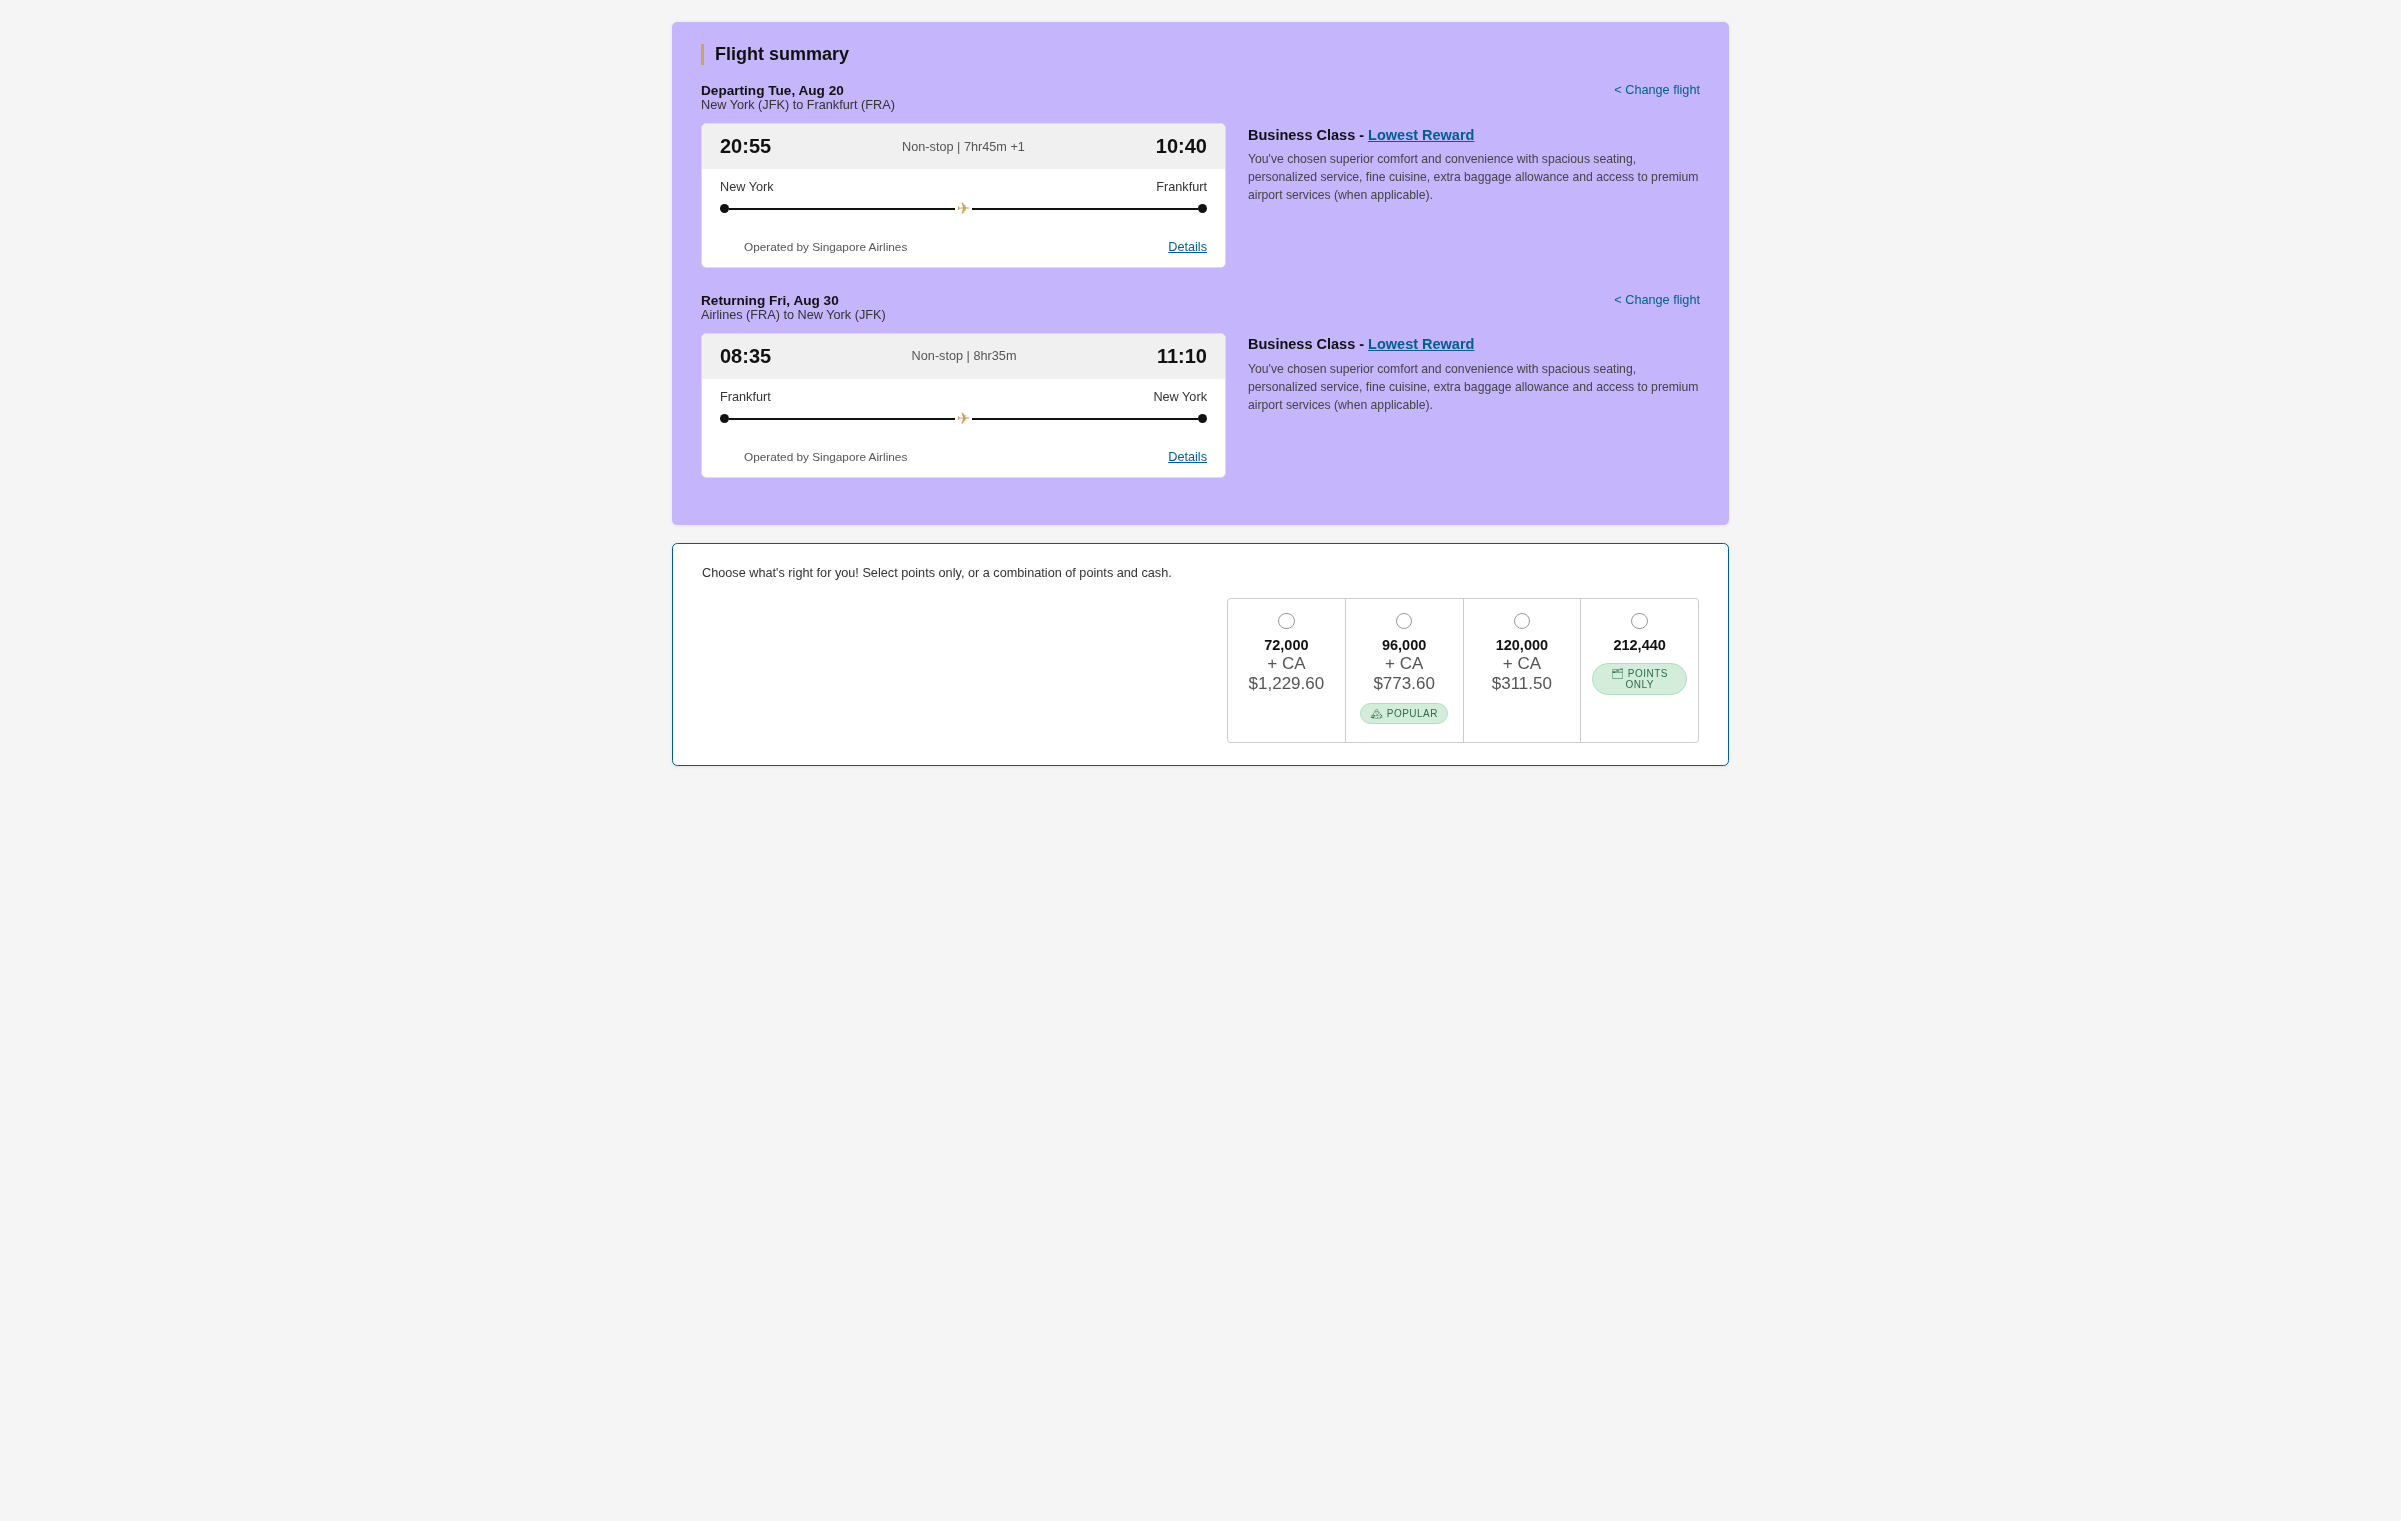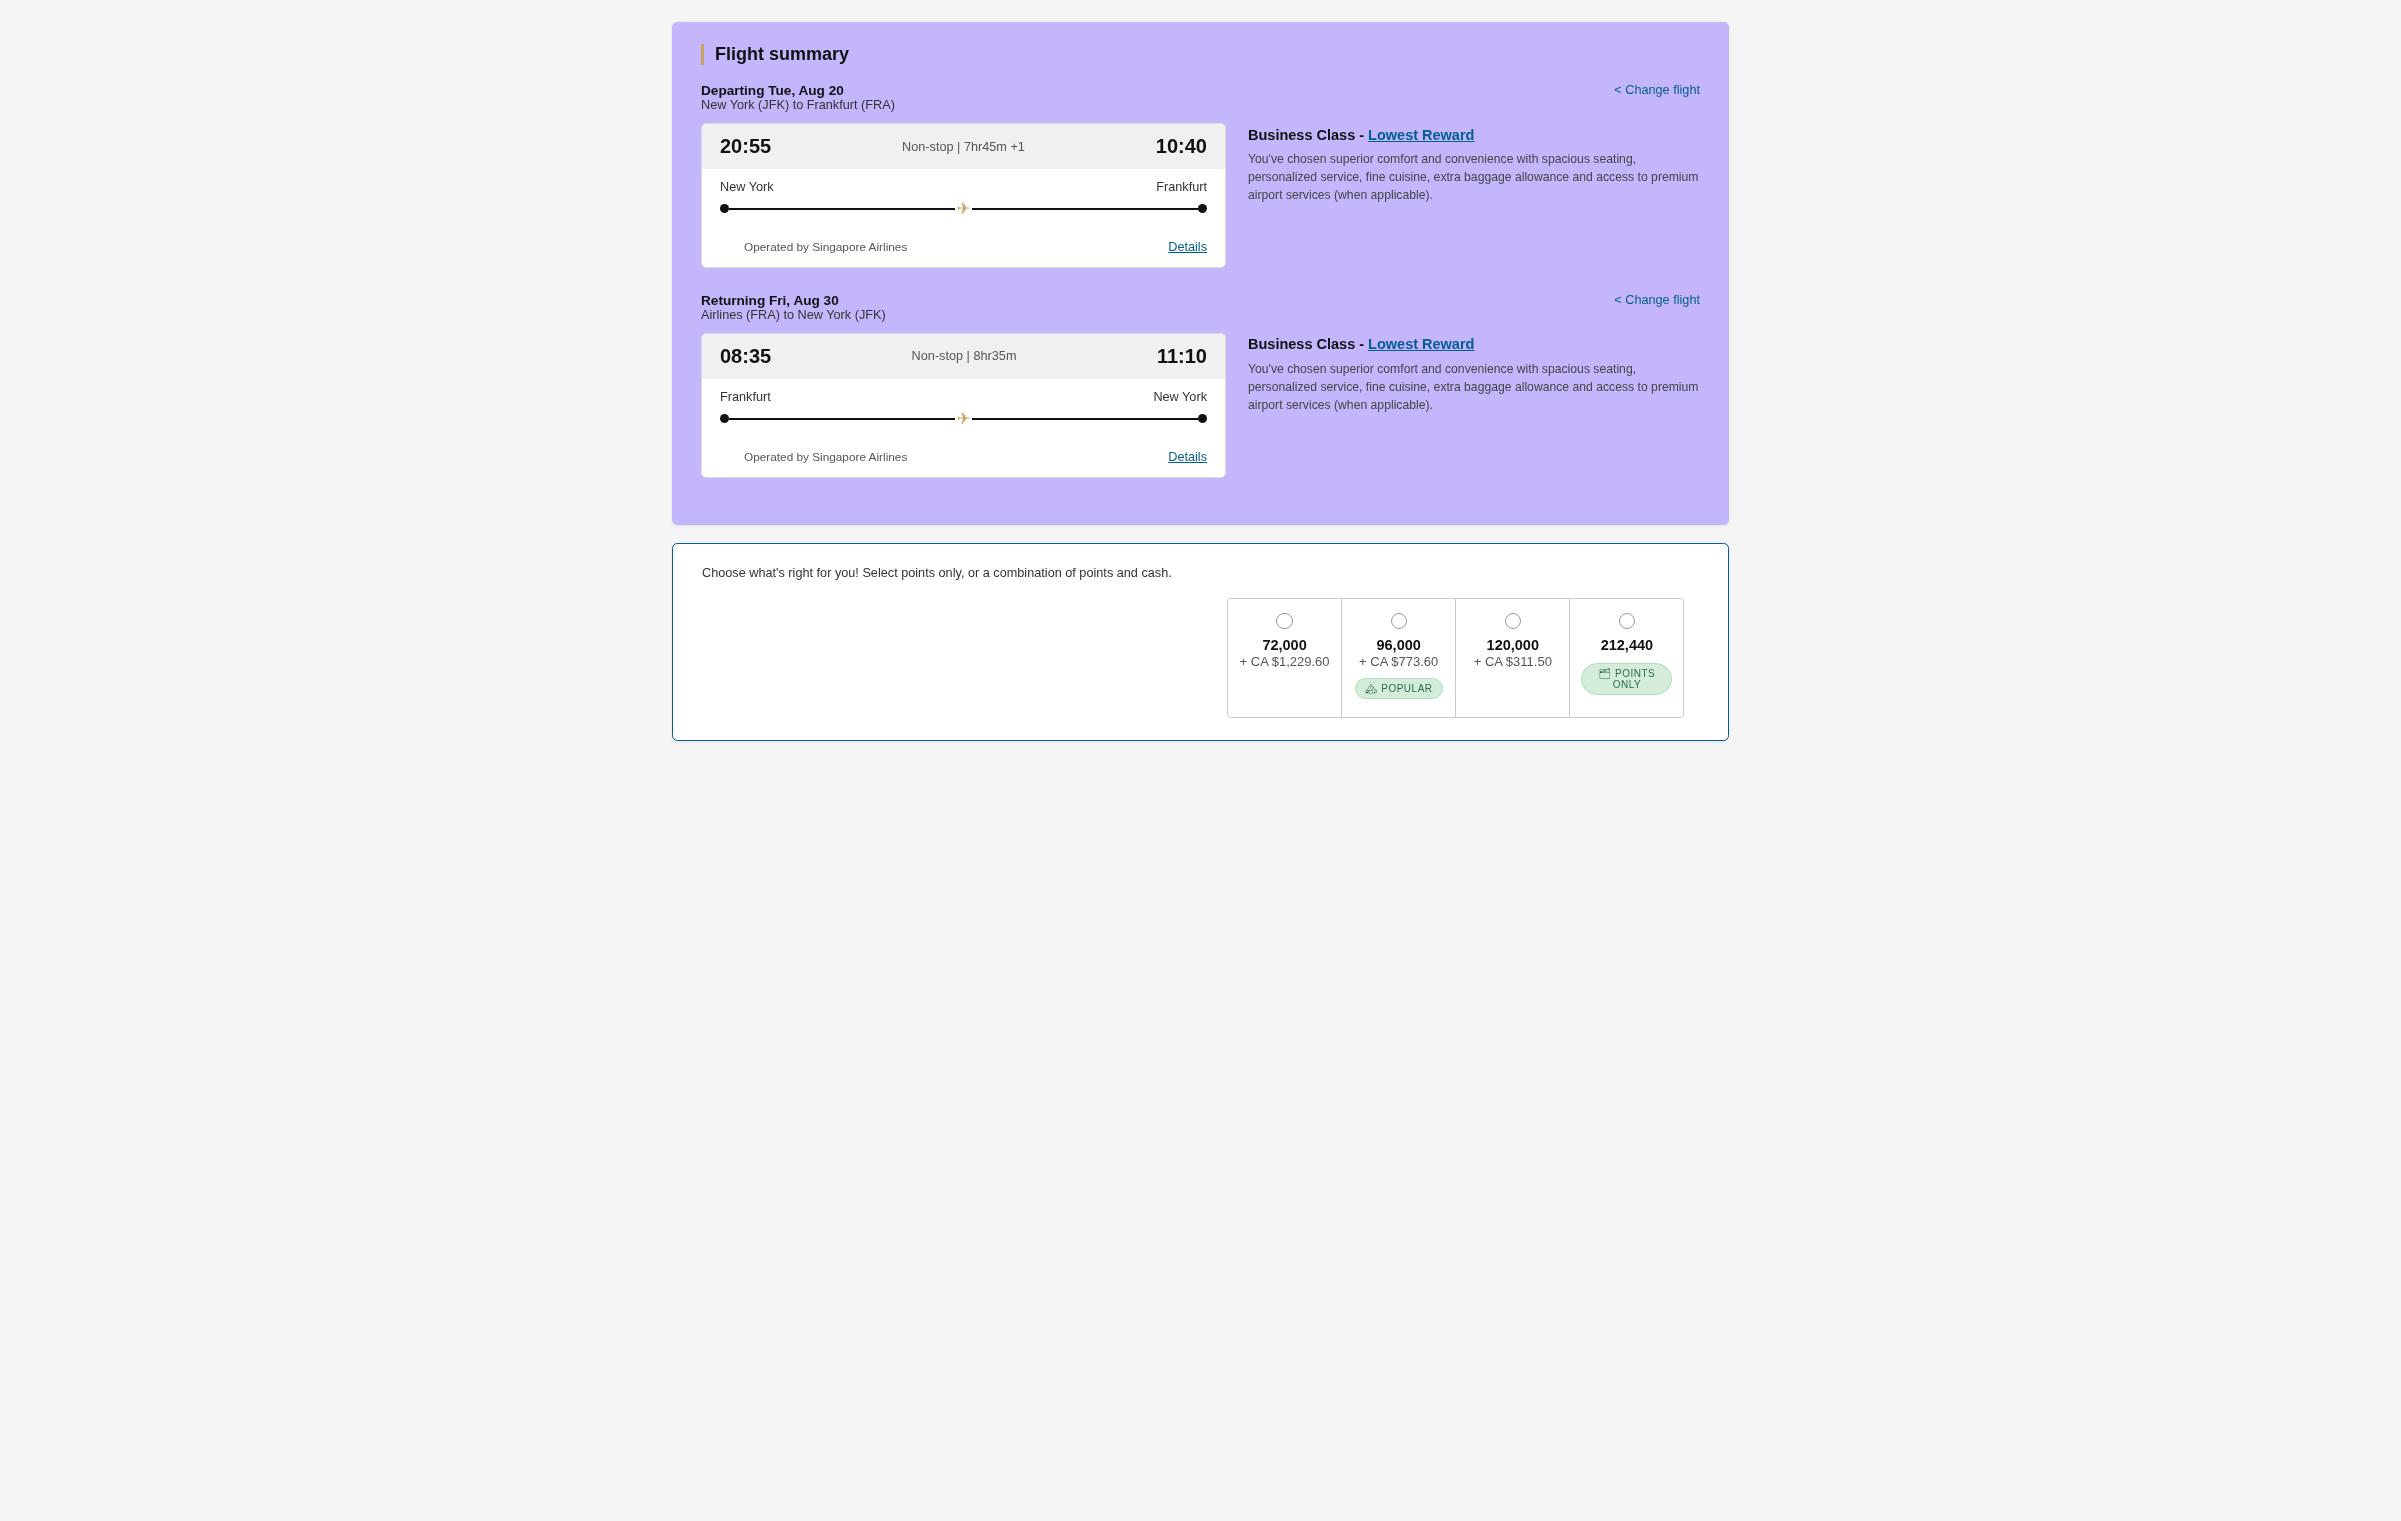"+ CA $1,229.60" .cash-amount { font-size: 13px -> 17px }
